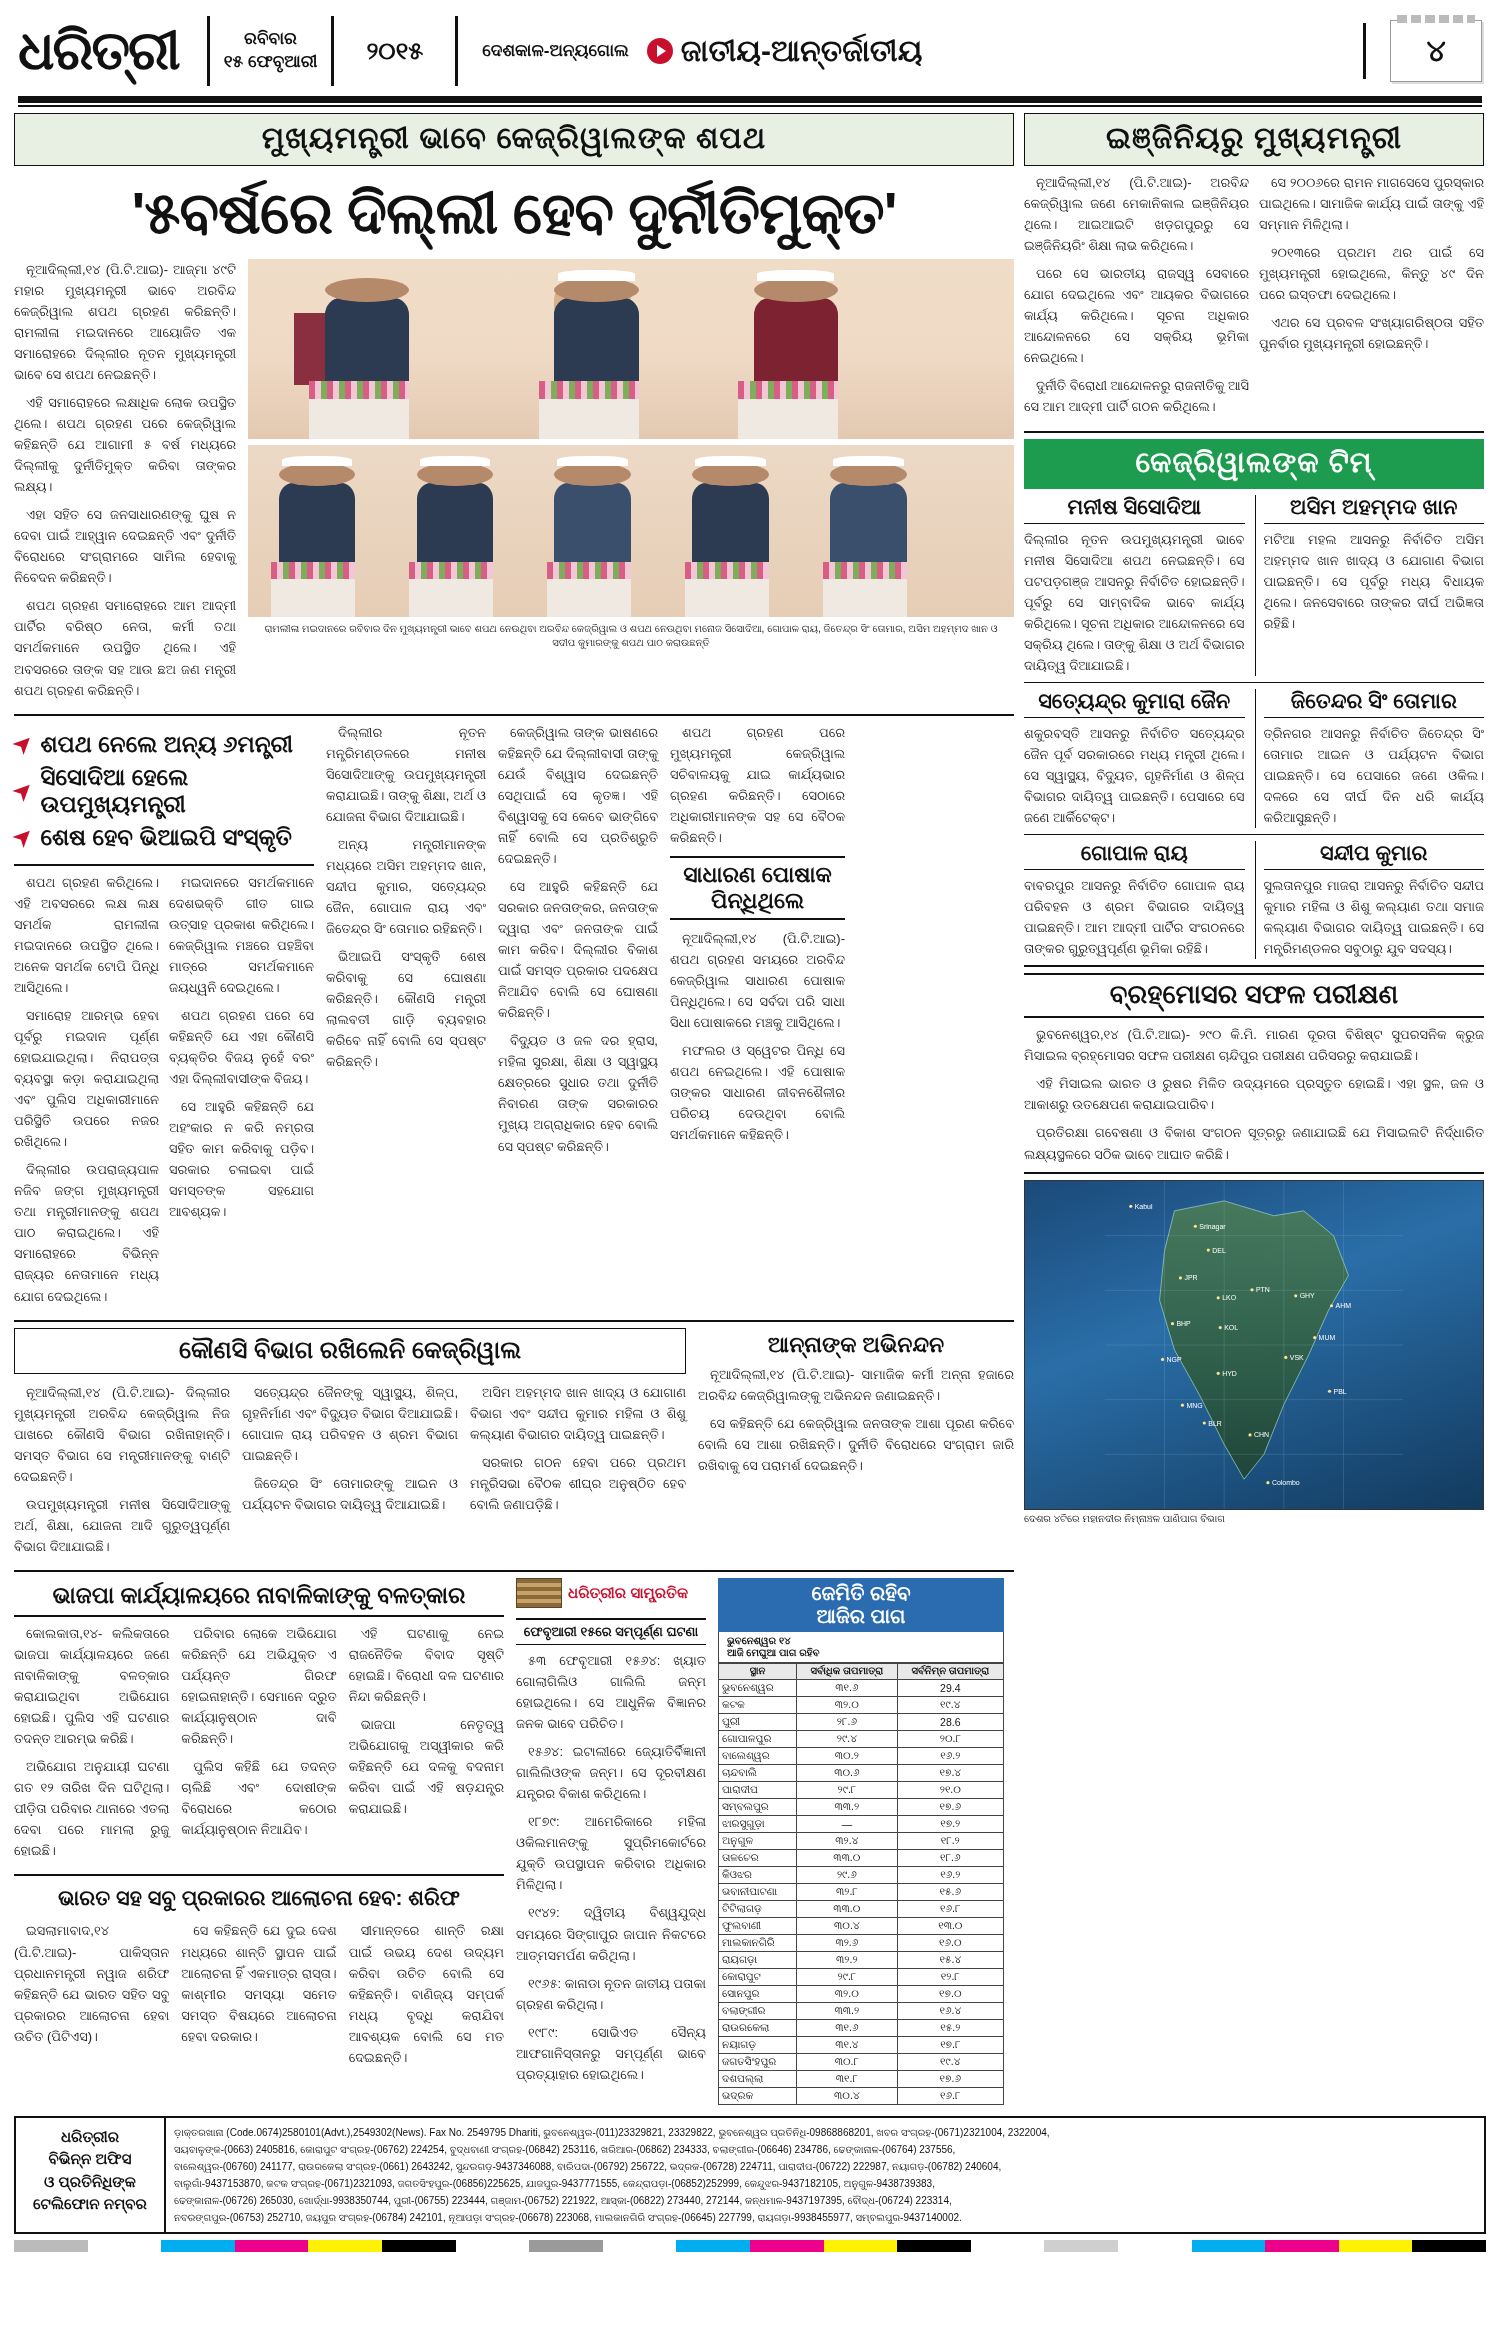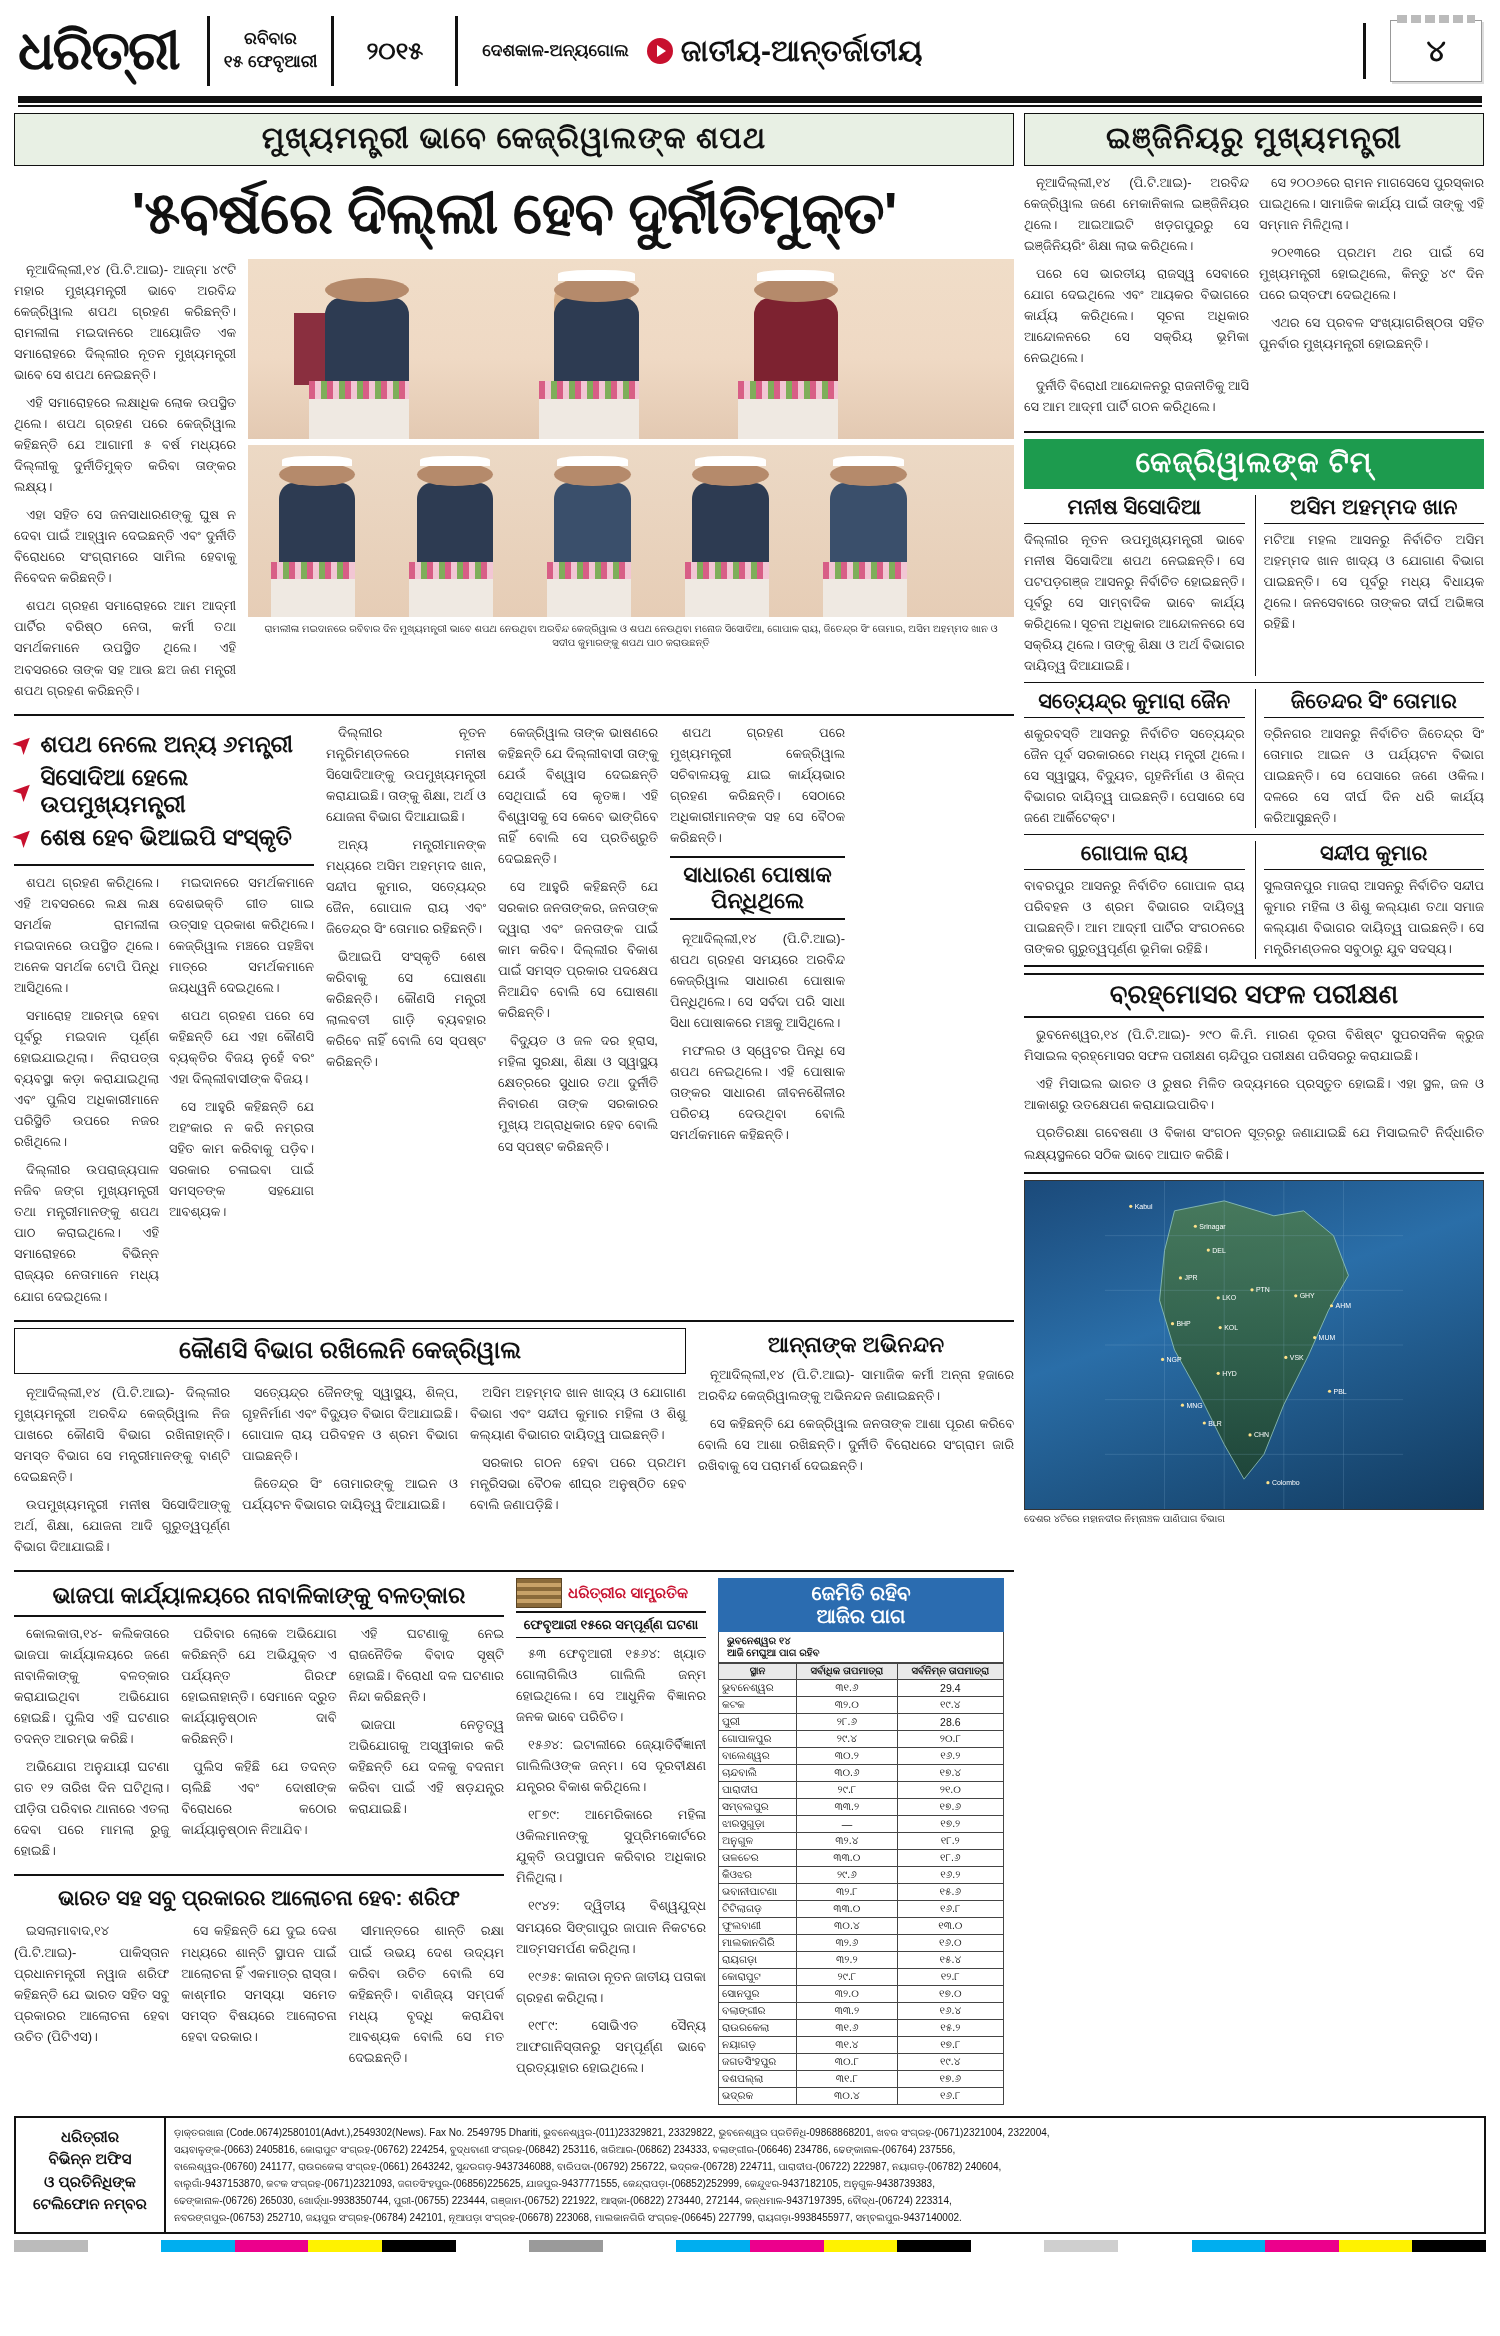"ଧରିତ୍ରୀର ସାମ୍ପ୍ରତିକ" div { padding-bottom: 3px -> 10px }
